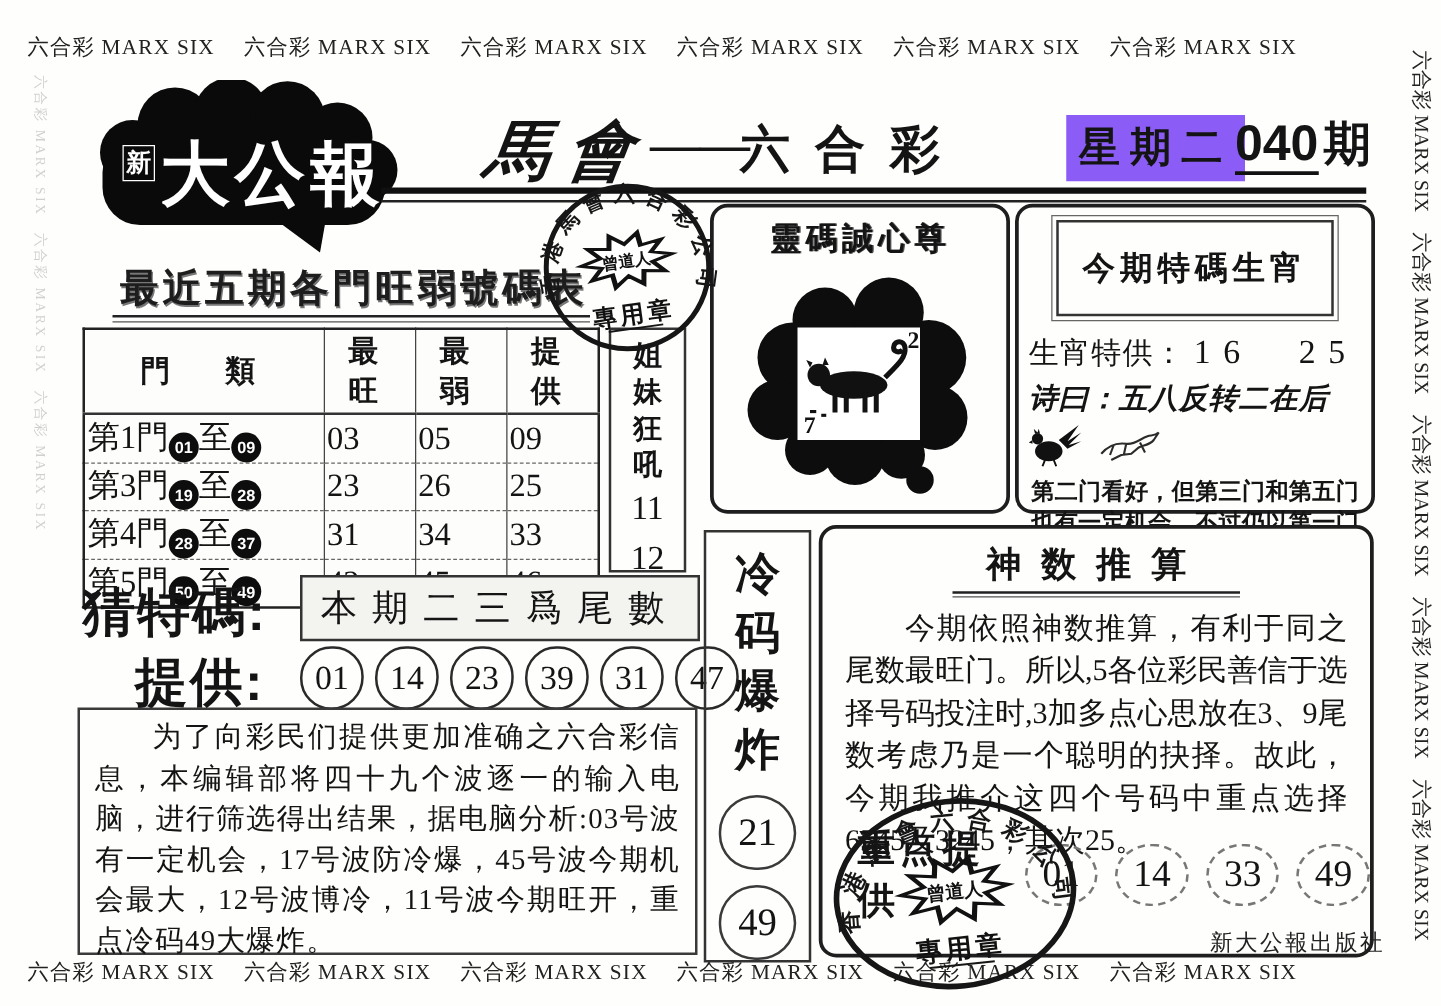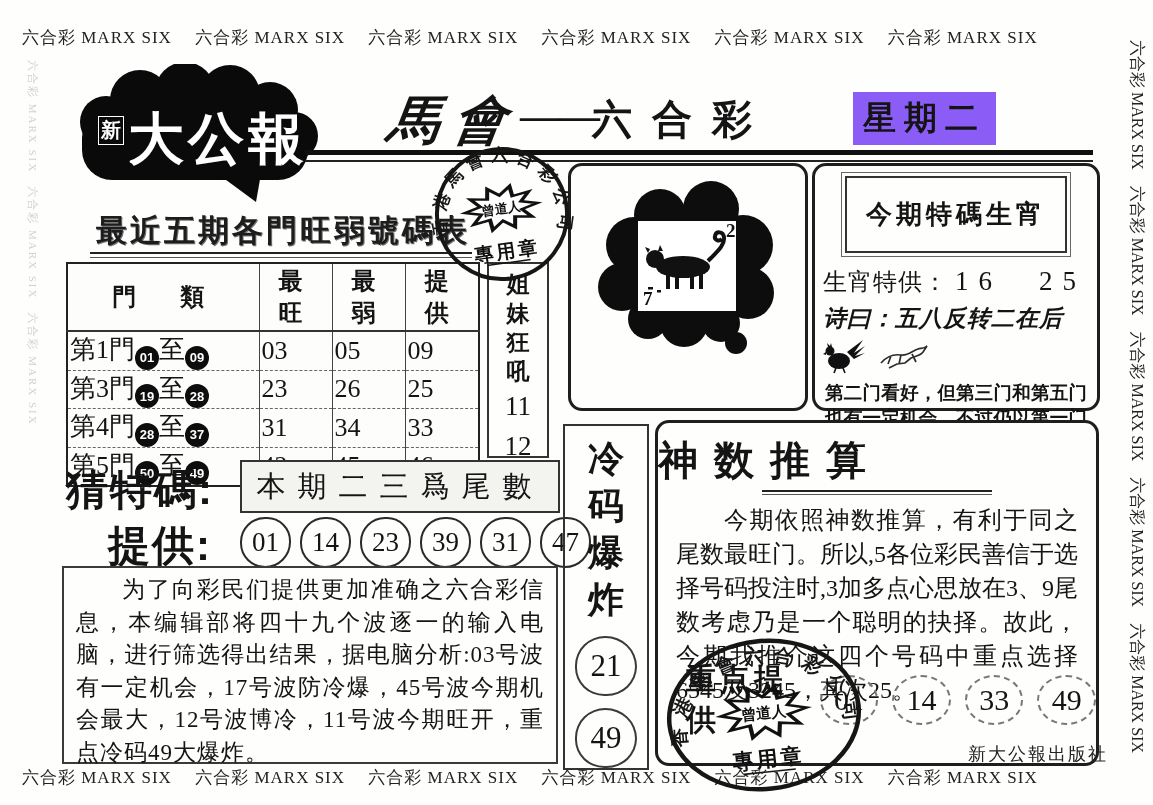"040 期" div.abs { html: none -> <div> <span>040</span> <span>期</span> </div> }
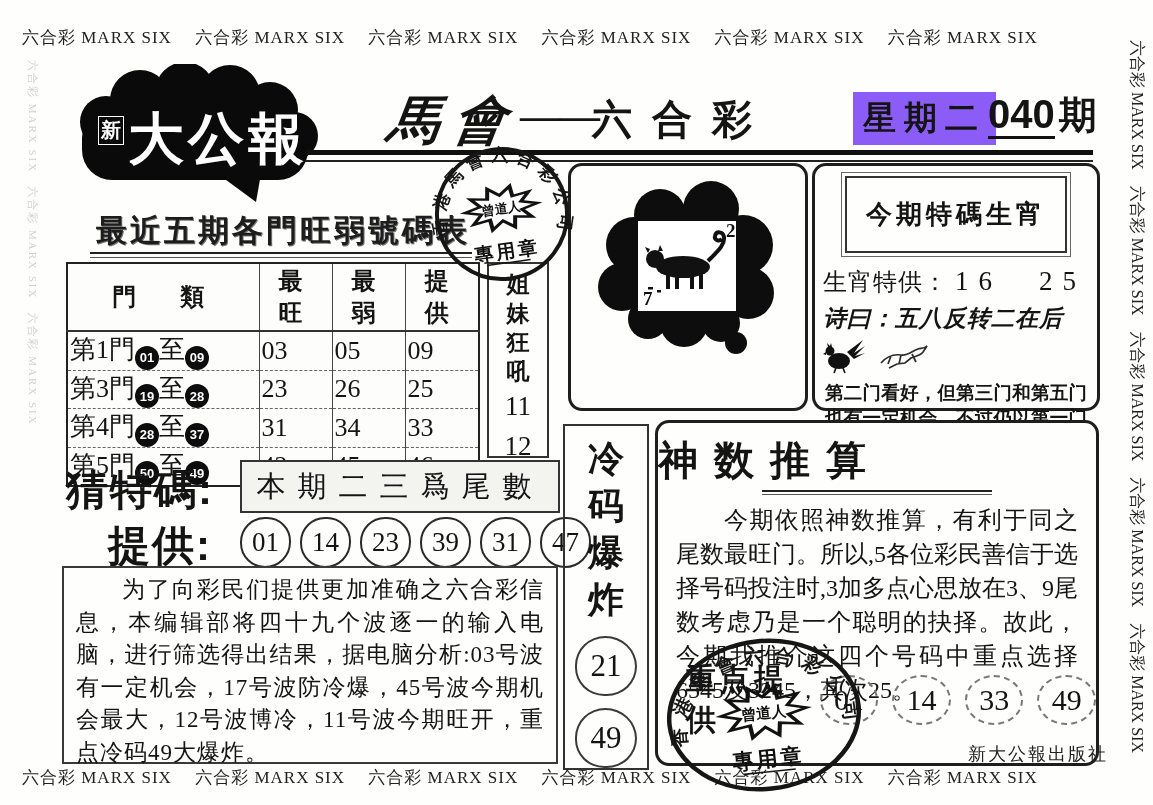"靈碼誠心尊" div.spirit-title { html: none -> <div>靈碼誠心尊</div> }
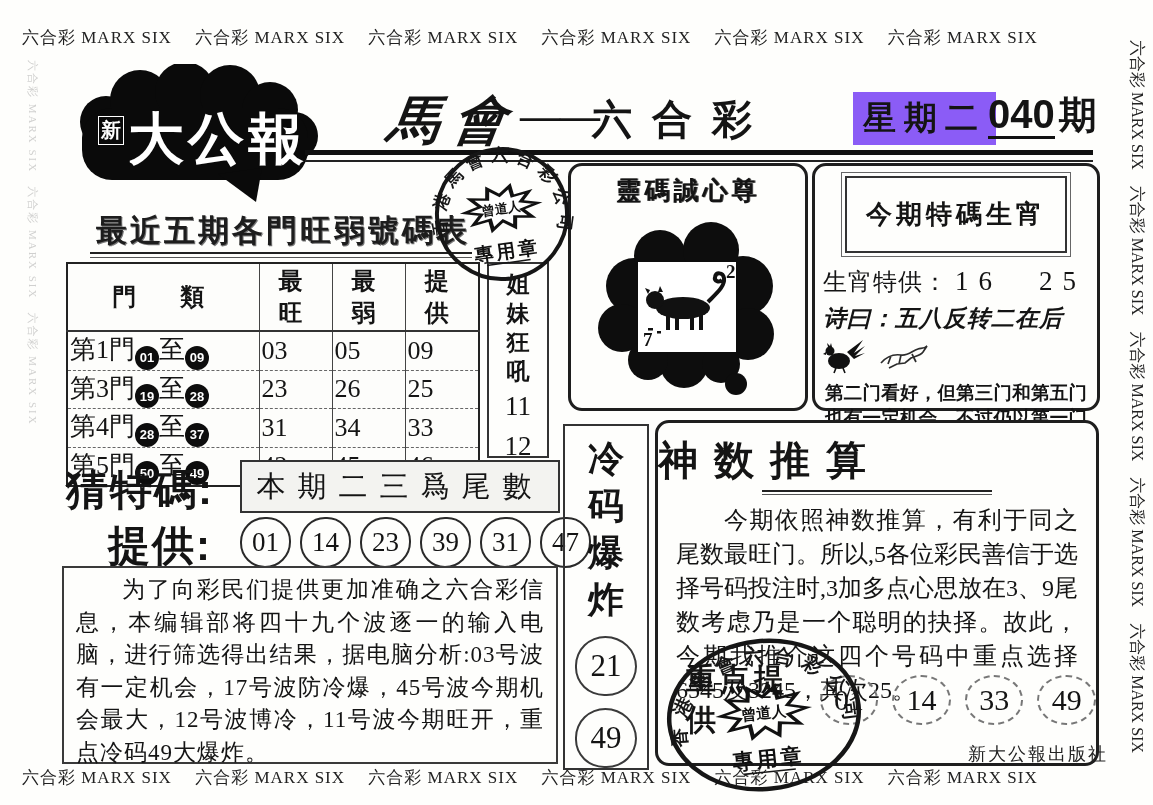"神数推算" .divine-title { font-size: 40px -> 28px; text-align: left -> center }
